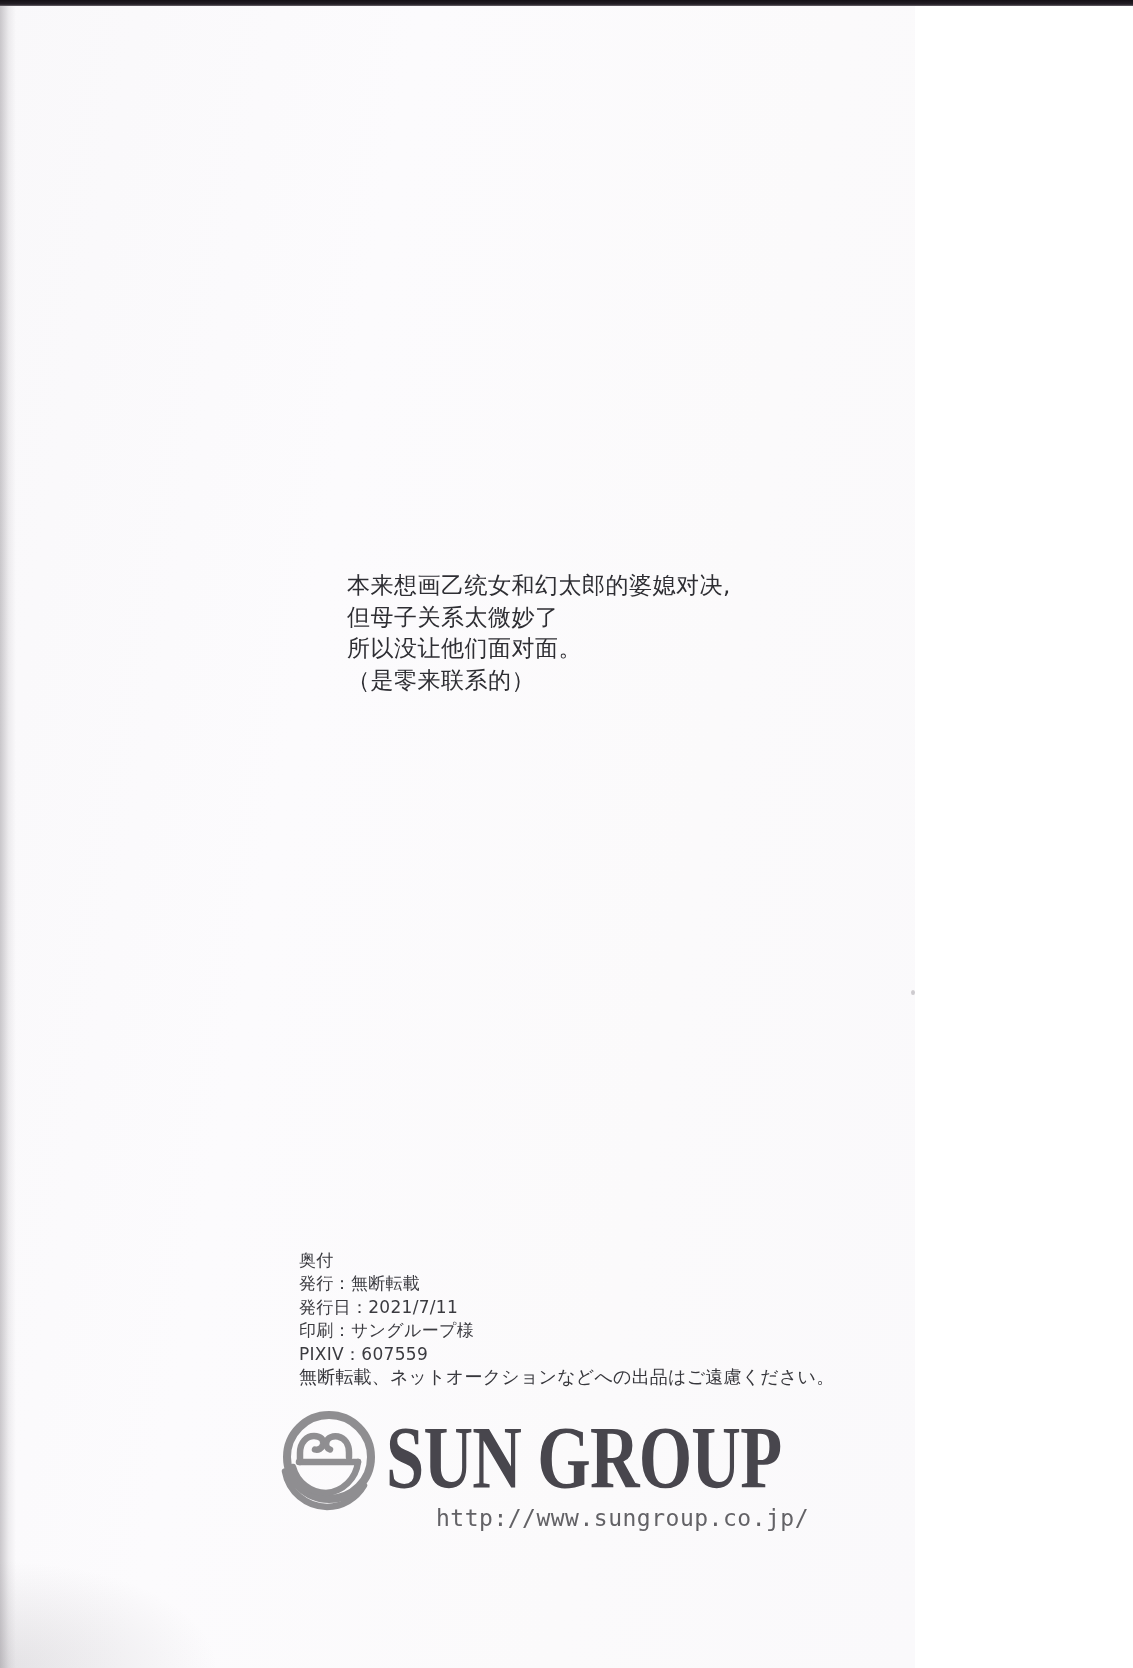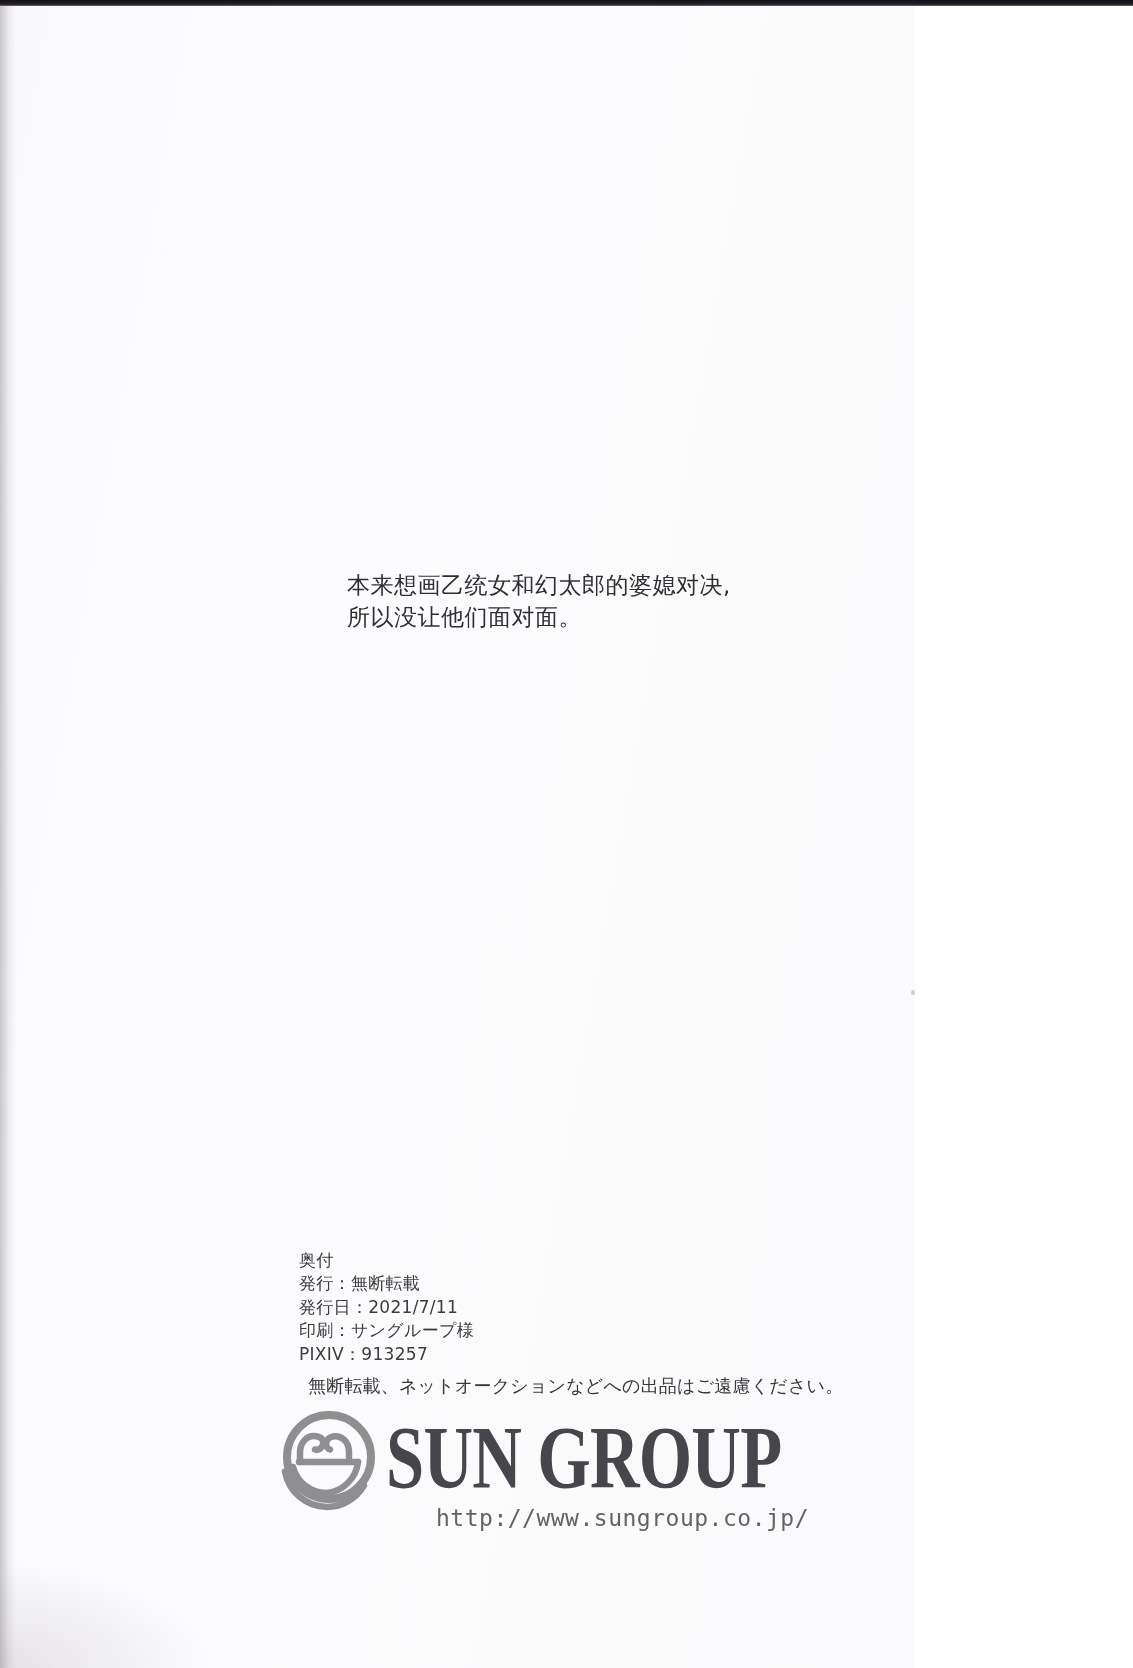"但母子关系太微妙了" p { html: none -> <p>但母子关系太微妙了</p> }
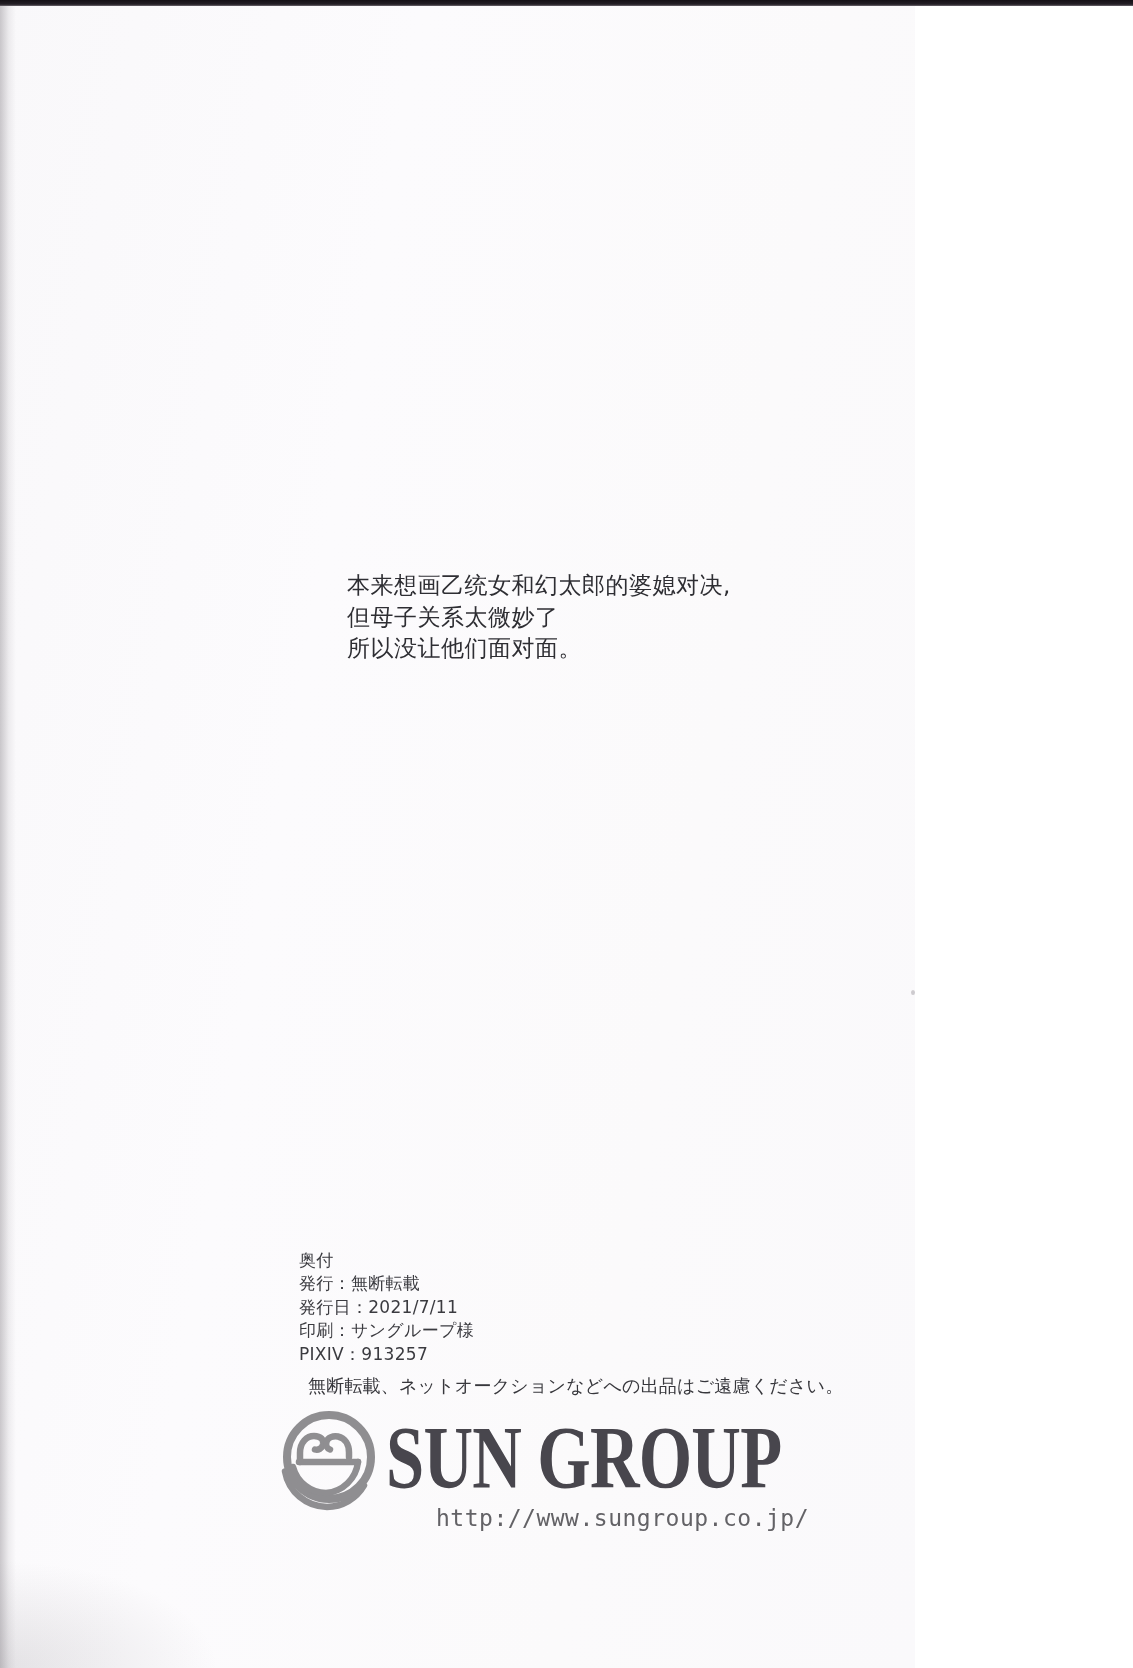"（是零来联系的）" p { html: none -> <p>（是零来联系的）</p> }
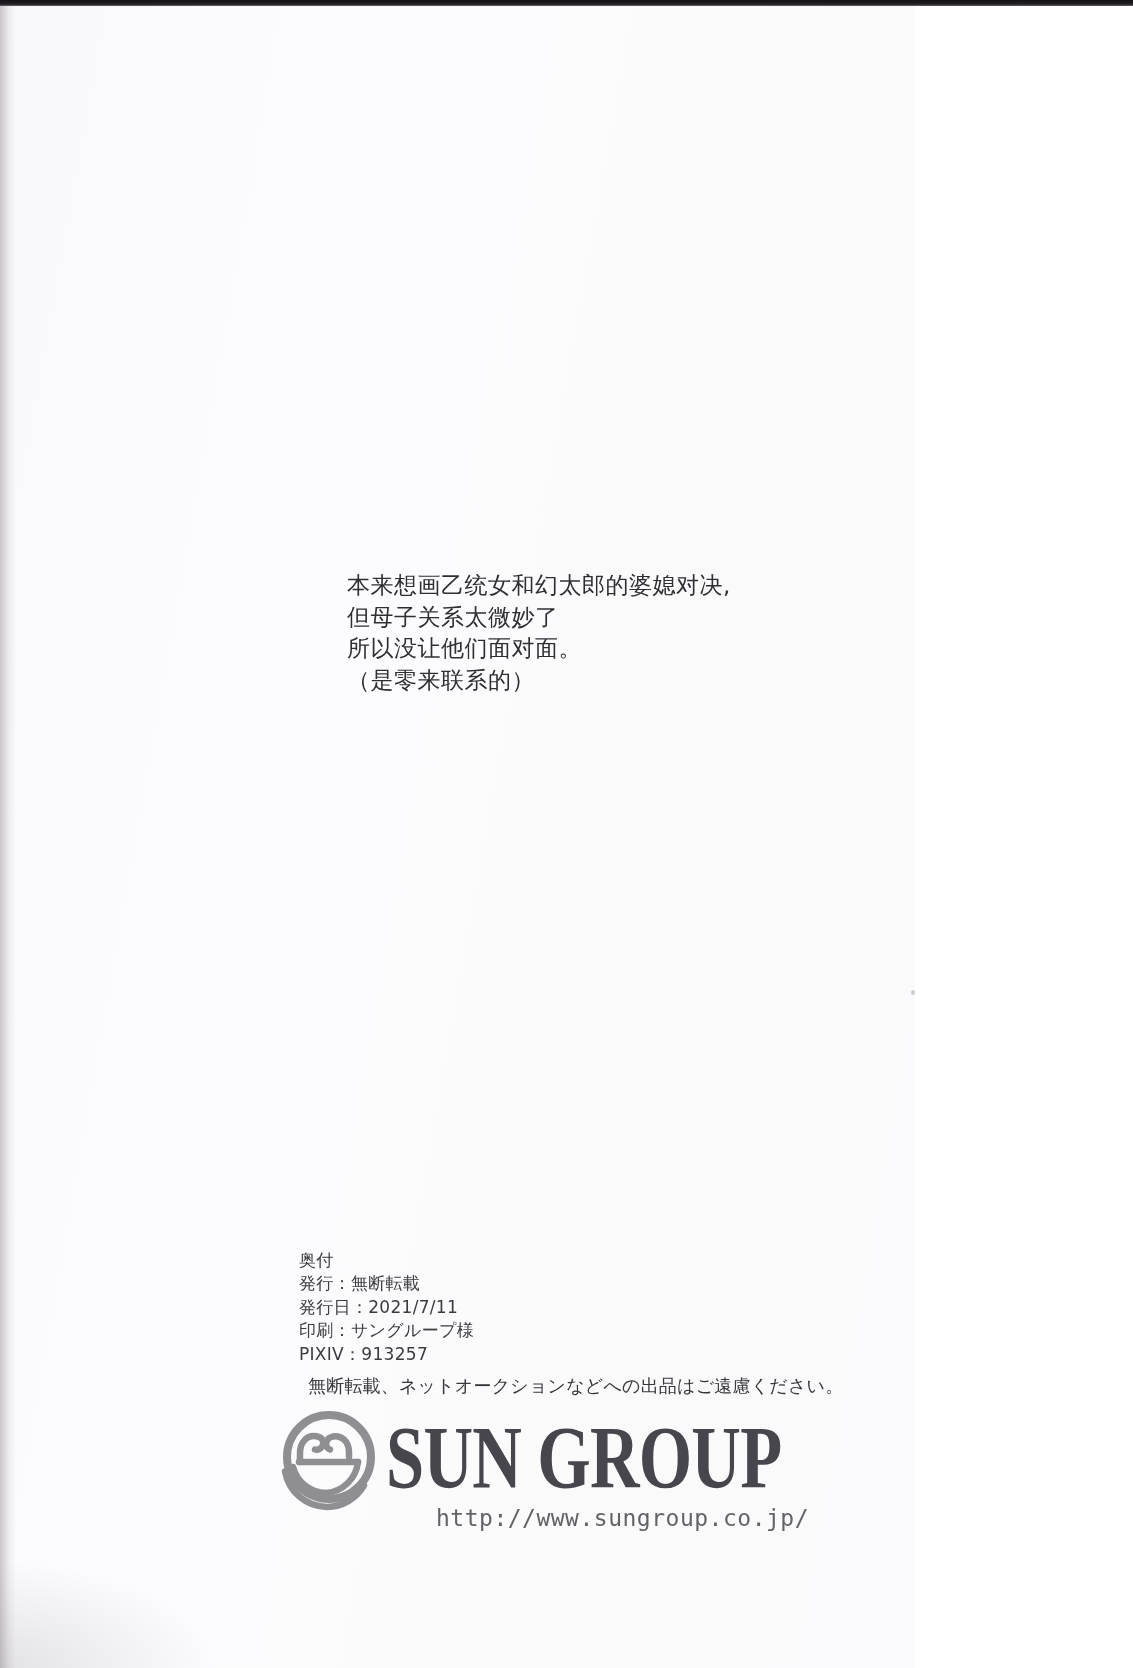"PIXIV：913257" p { text: 913257 -> 607559 }
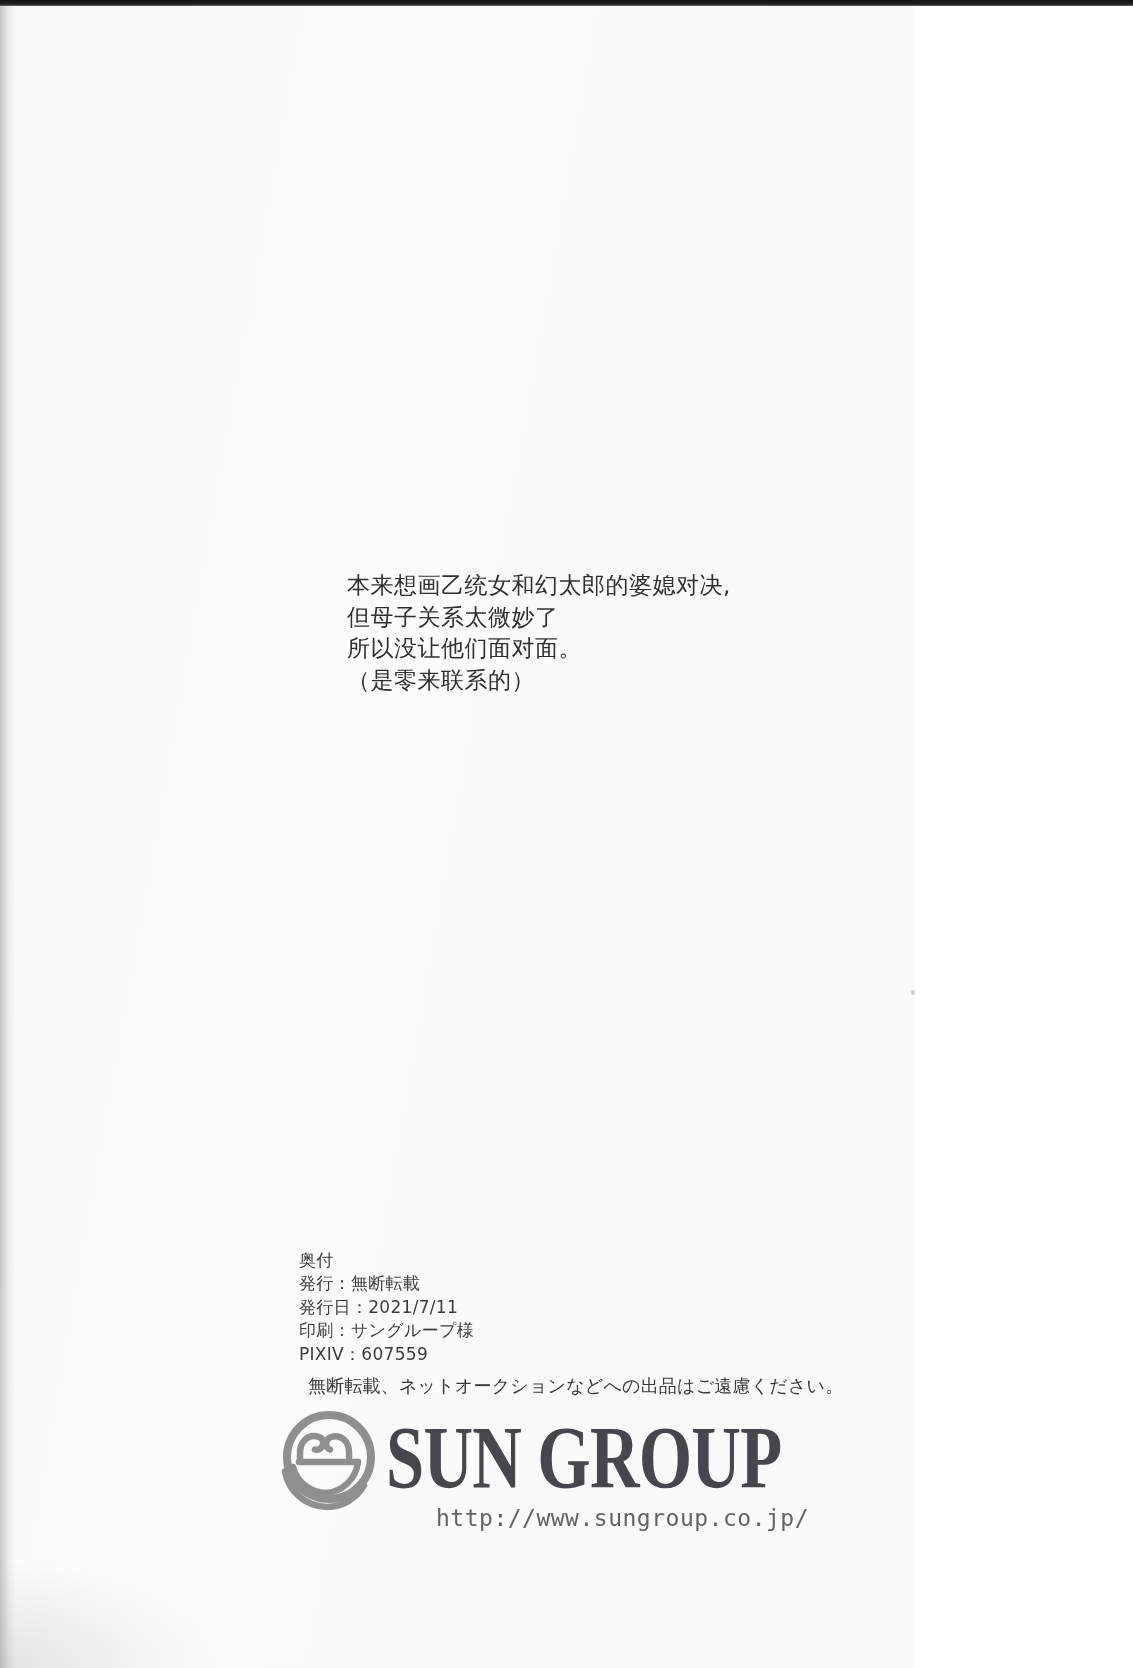"無断転載、ネットオークションなどへの出品はご遠慮ください。" .notice { margin: 13px -> 4px }
